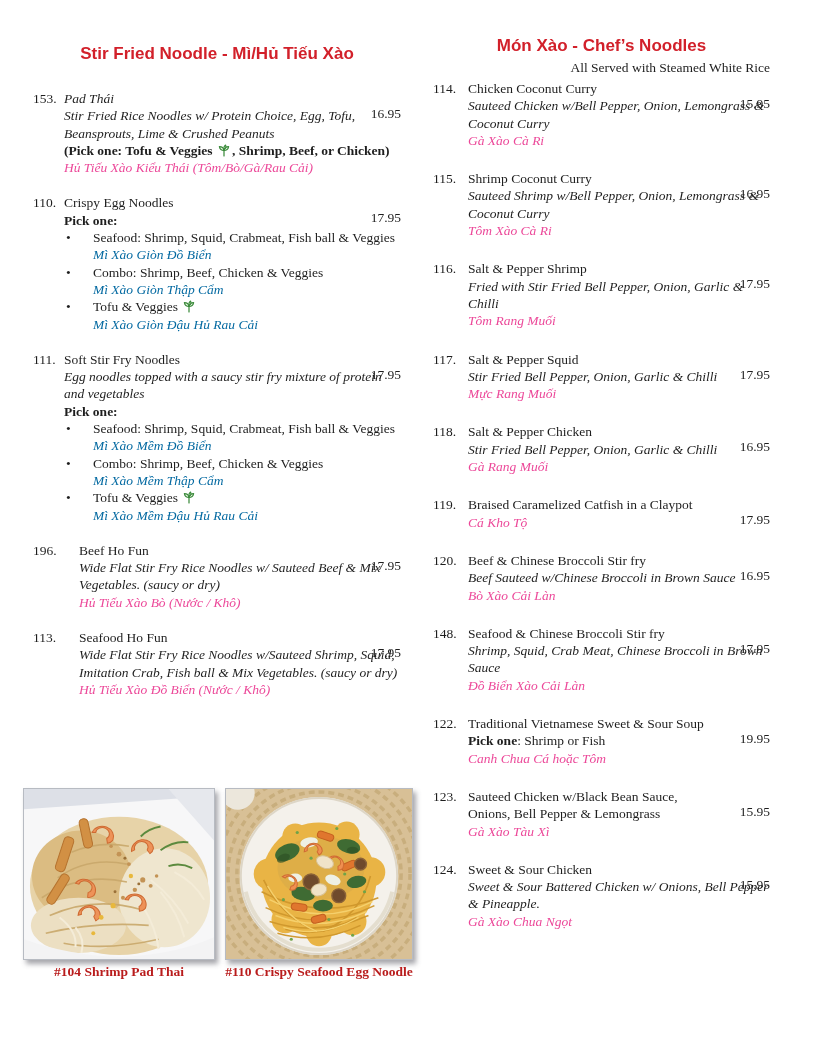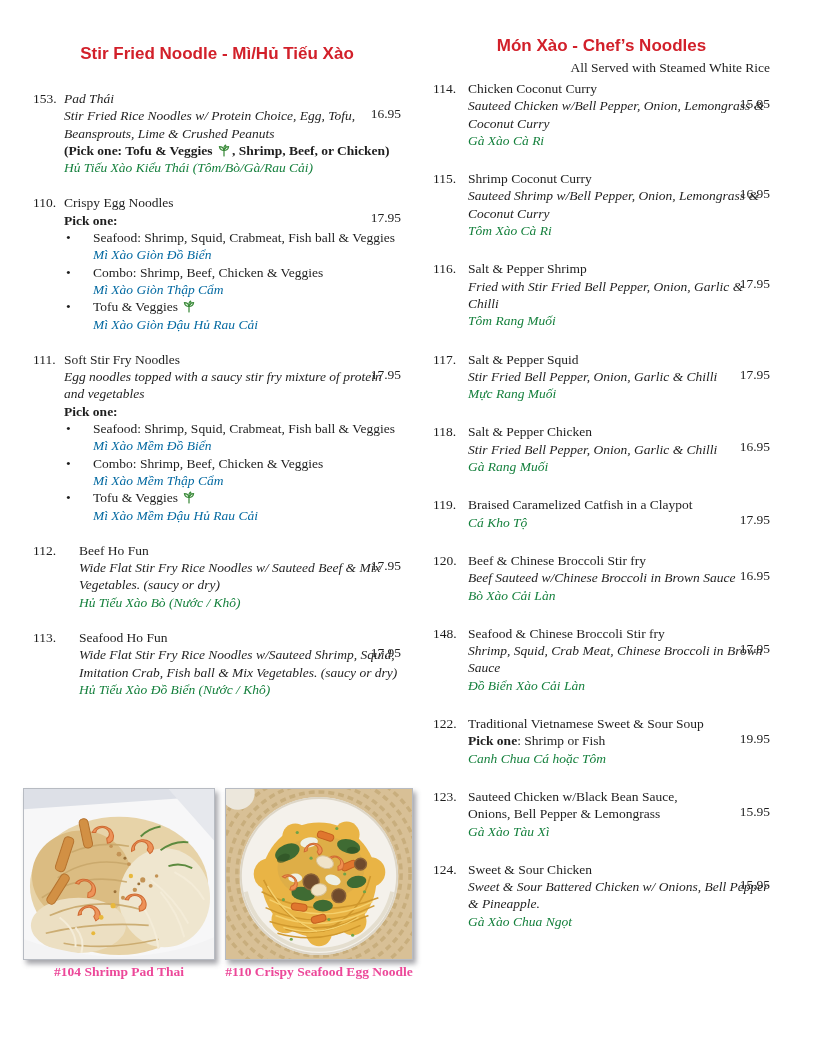"Gà Xào Cà Ri" .s-v { color: #15803d -> #ec4899 }
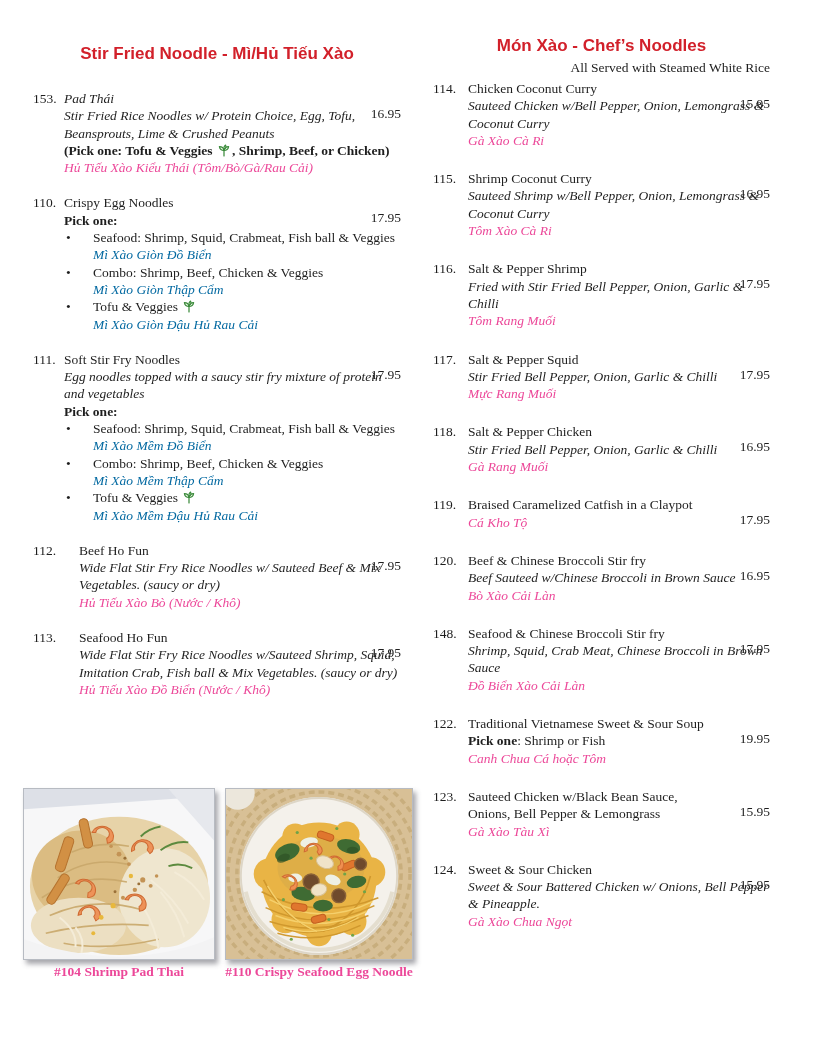"112." span.num { text: 112 -> 196 }
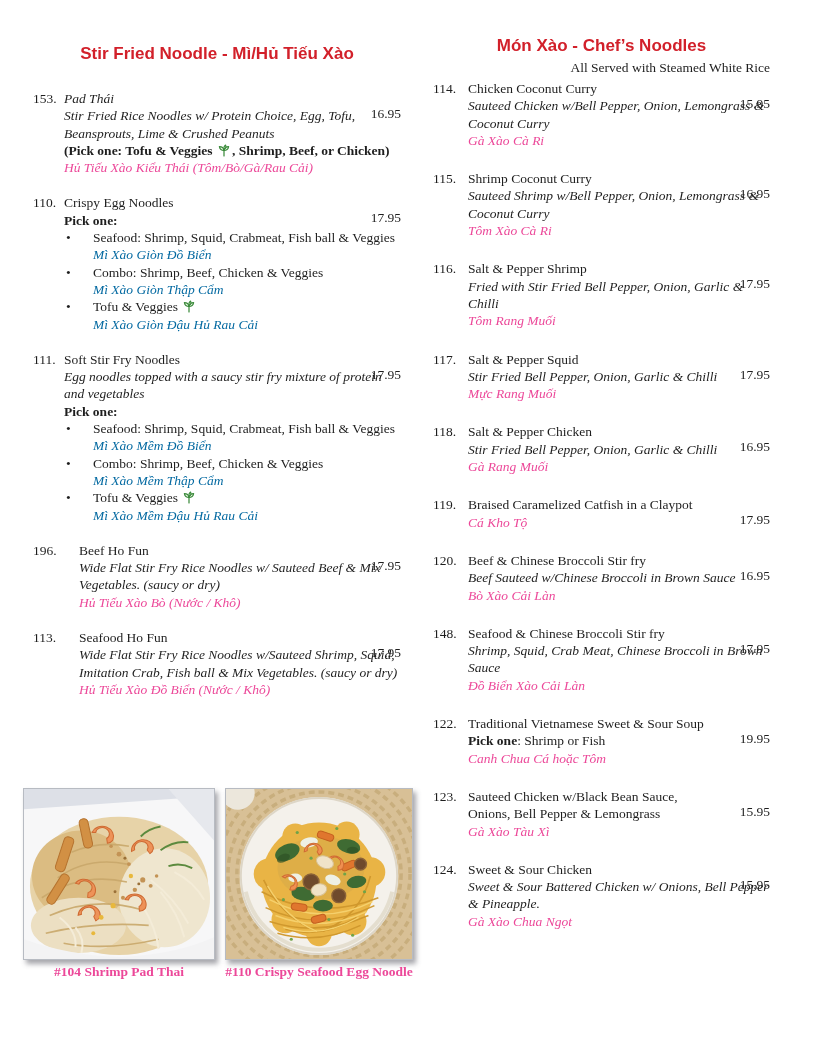"#104 Shrimp Pad Thai" .photos figcaption { color: #ec4899 -> #b91c1c }
